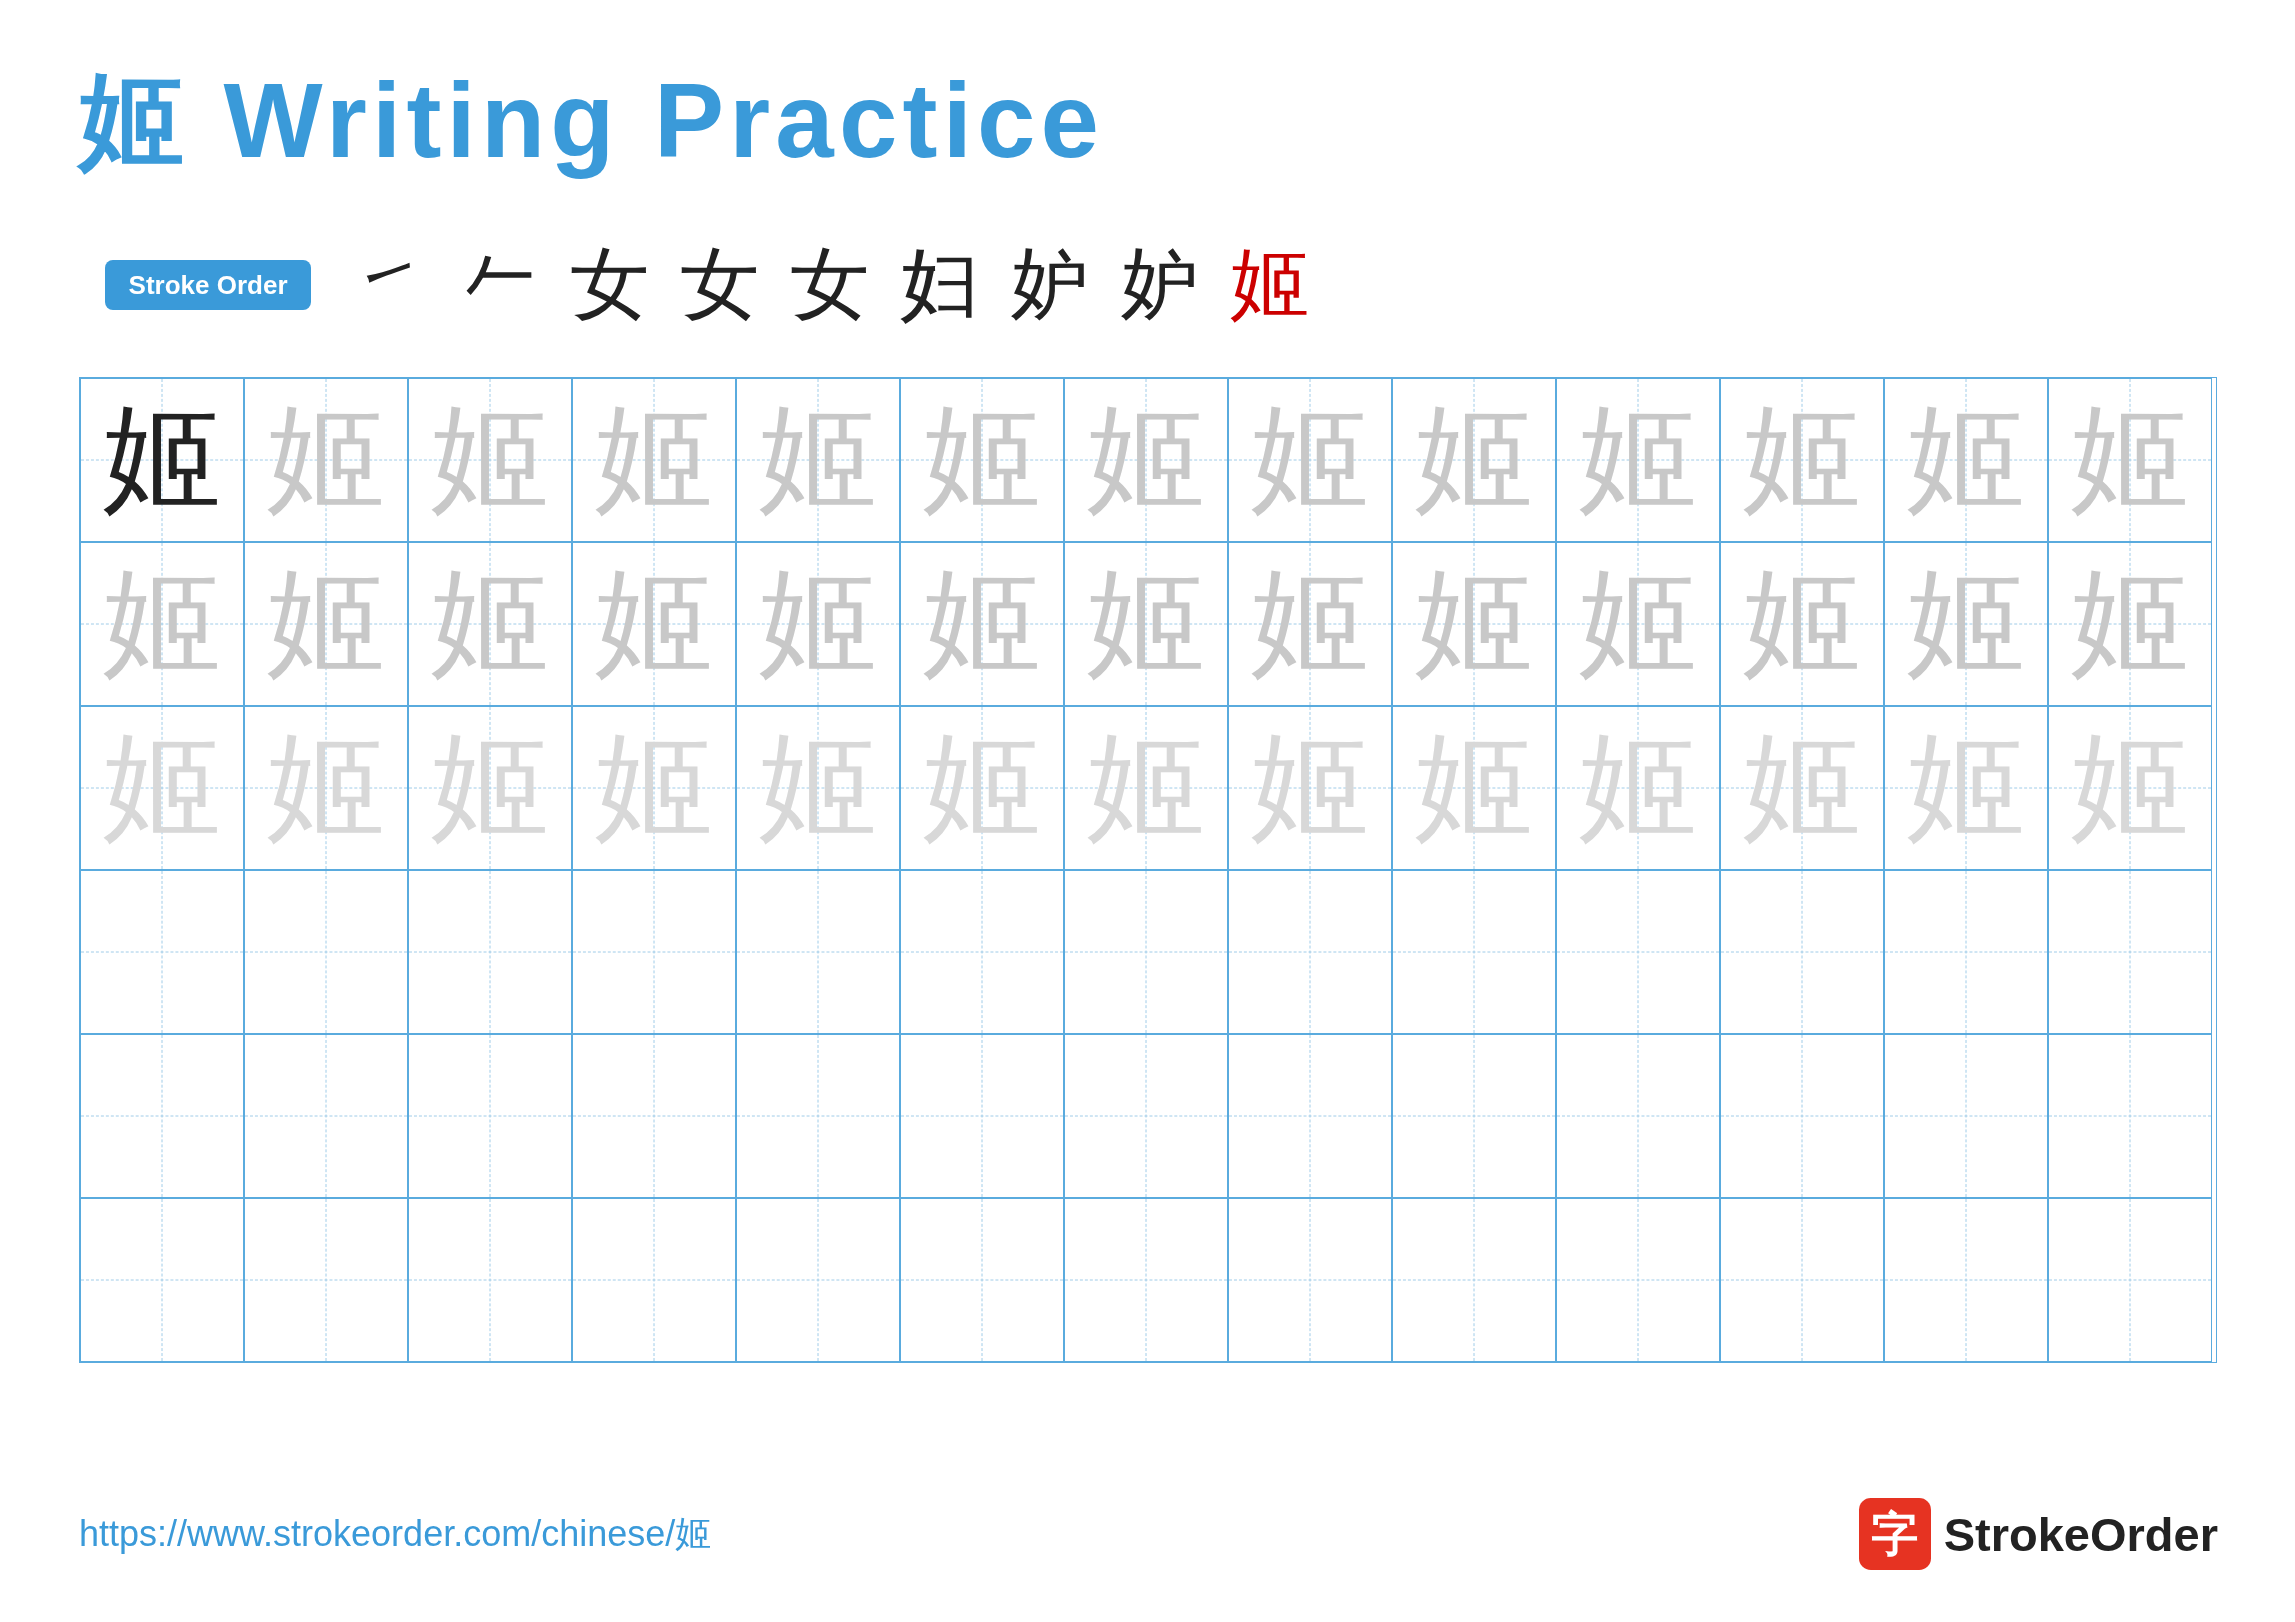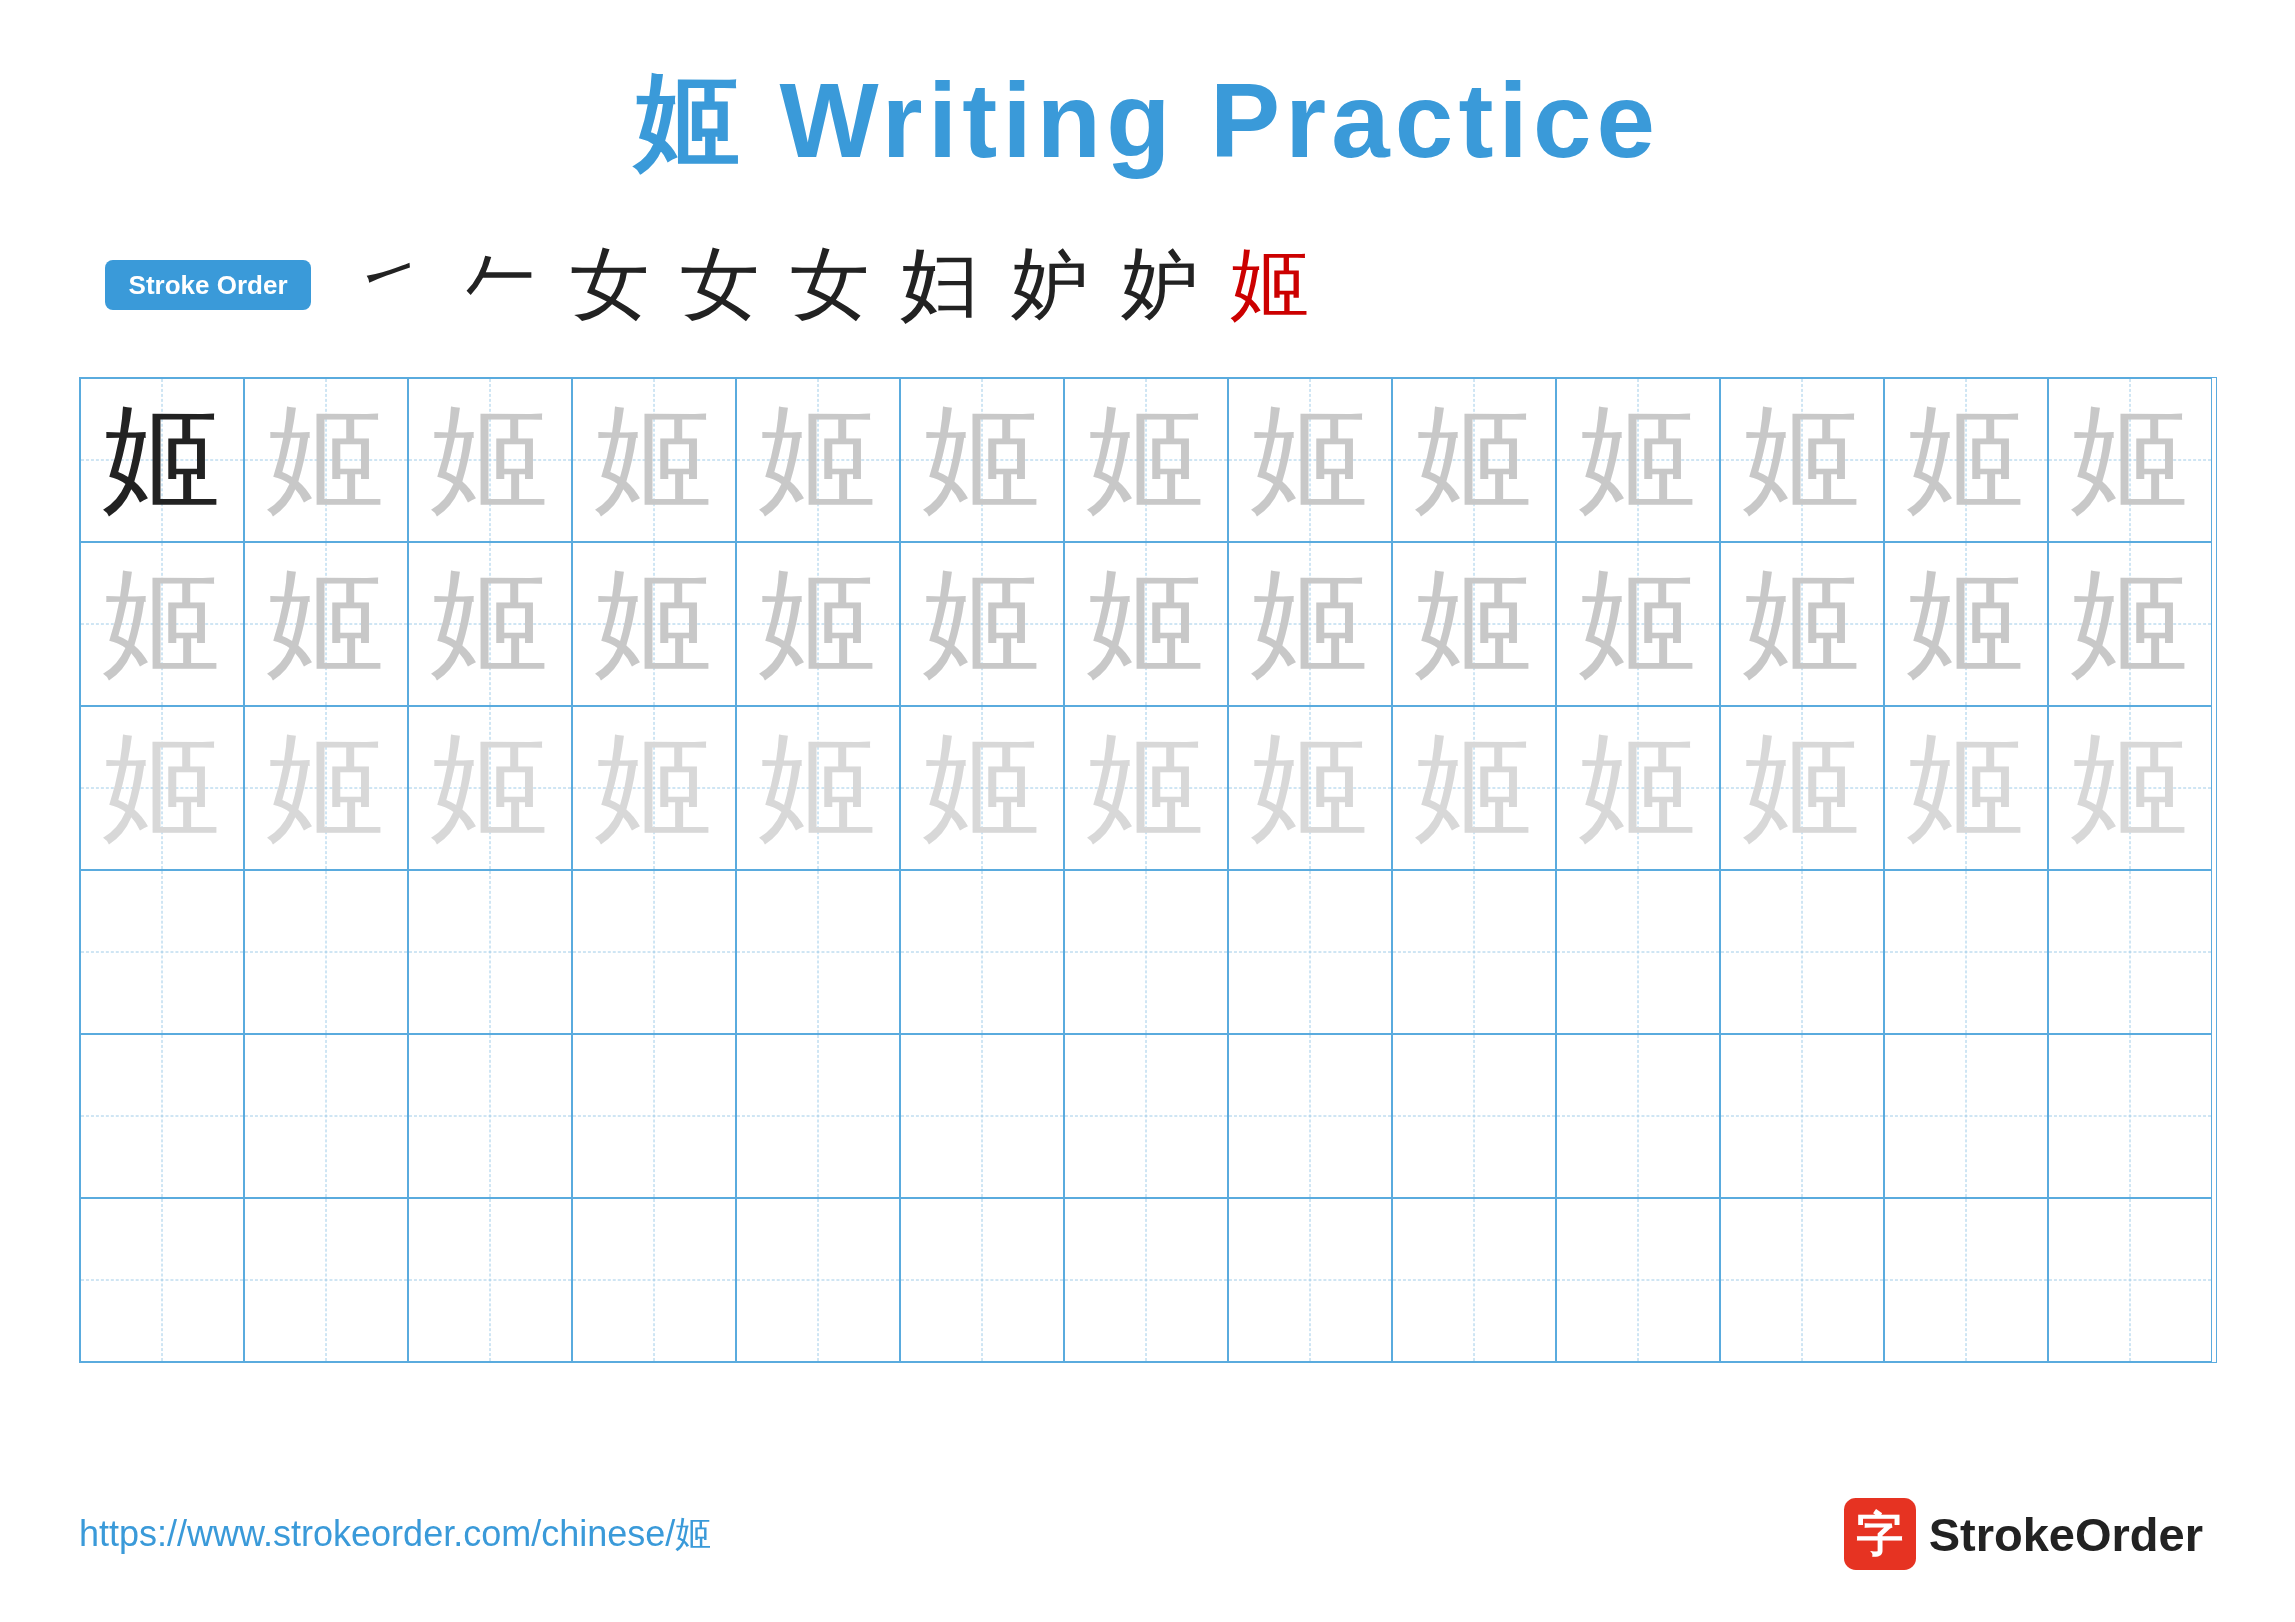"姬 Writing Practice" .page { align-items: center -> flex-start }
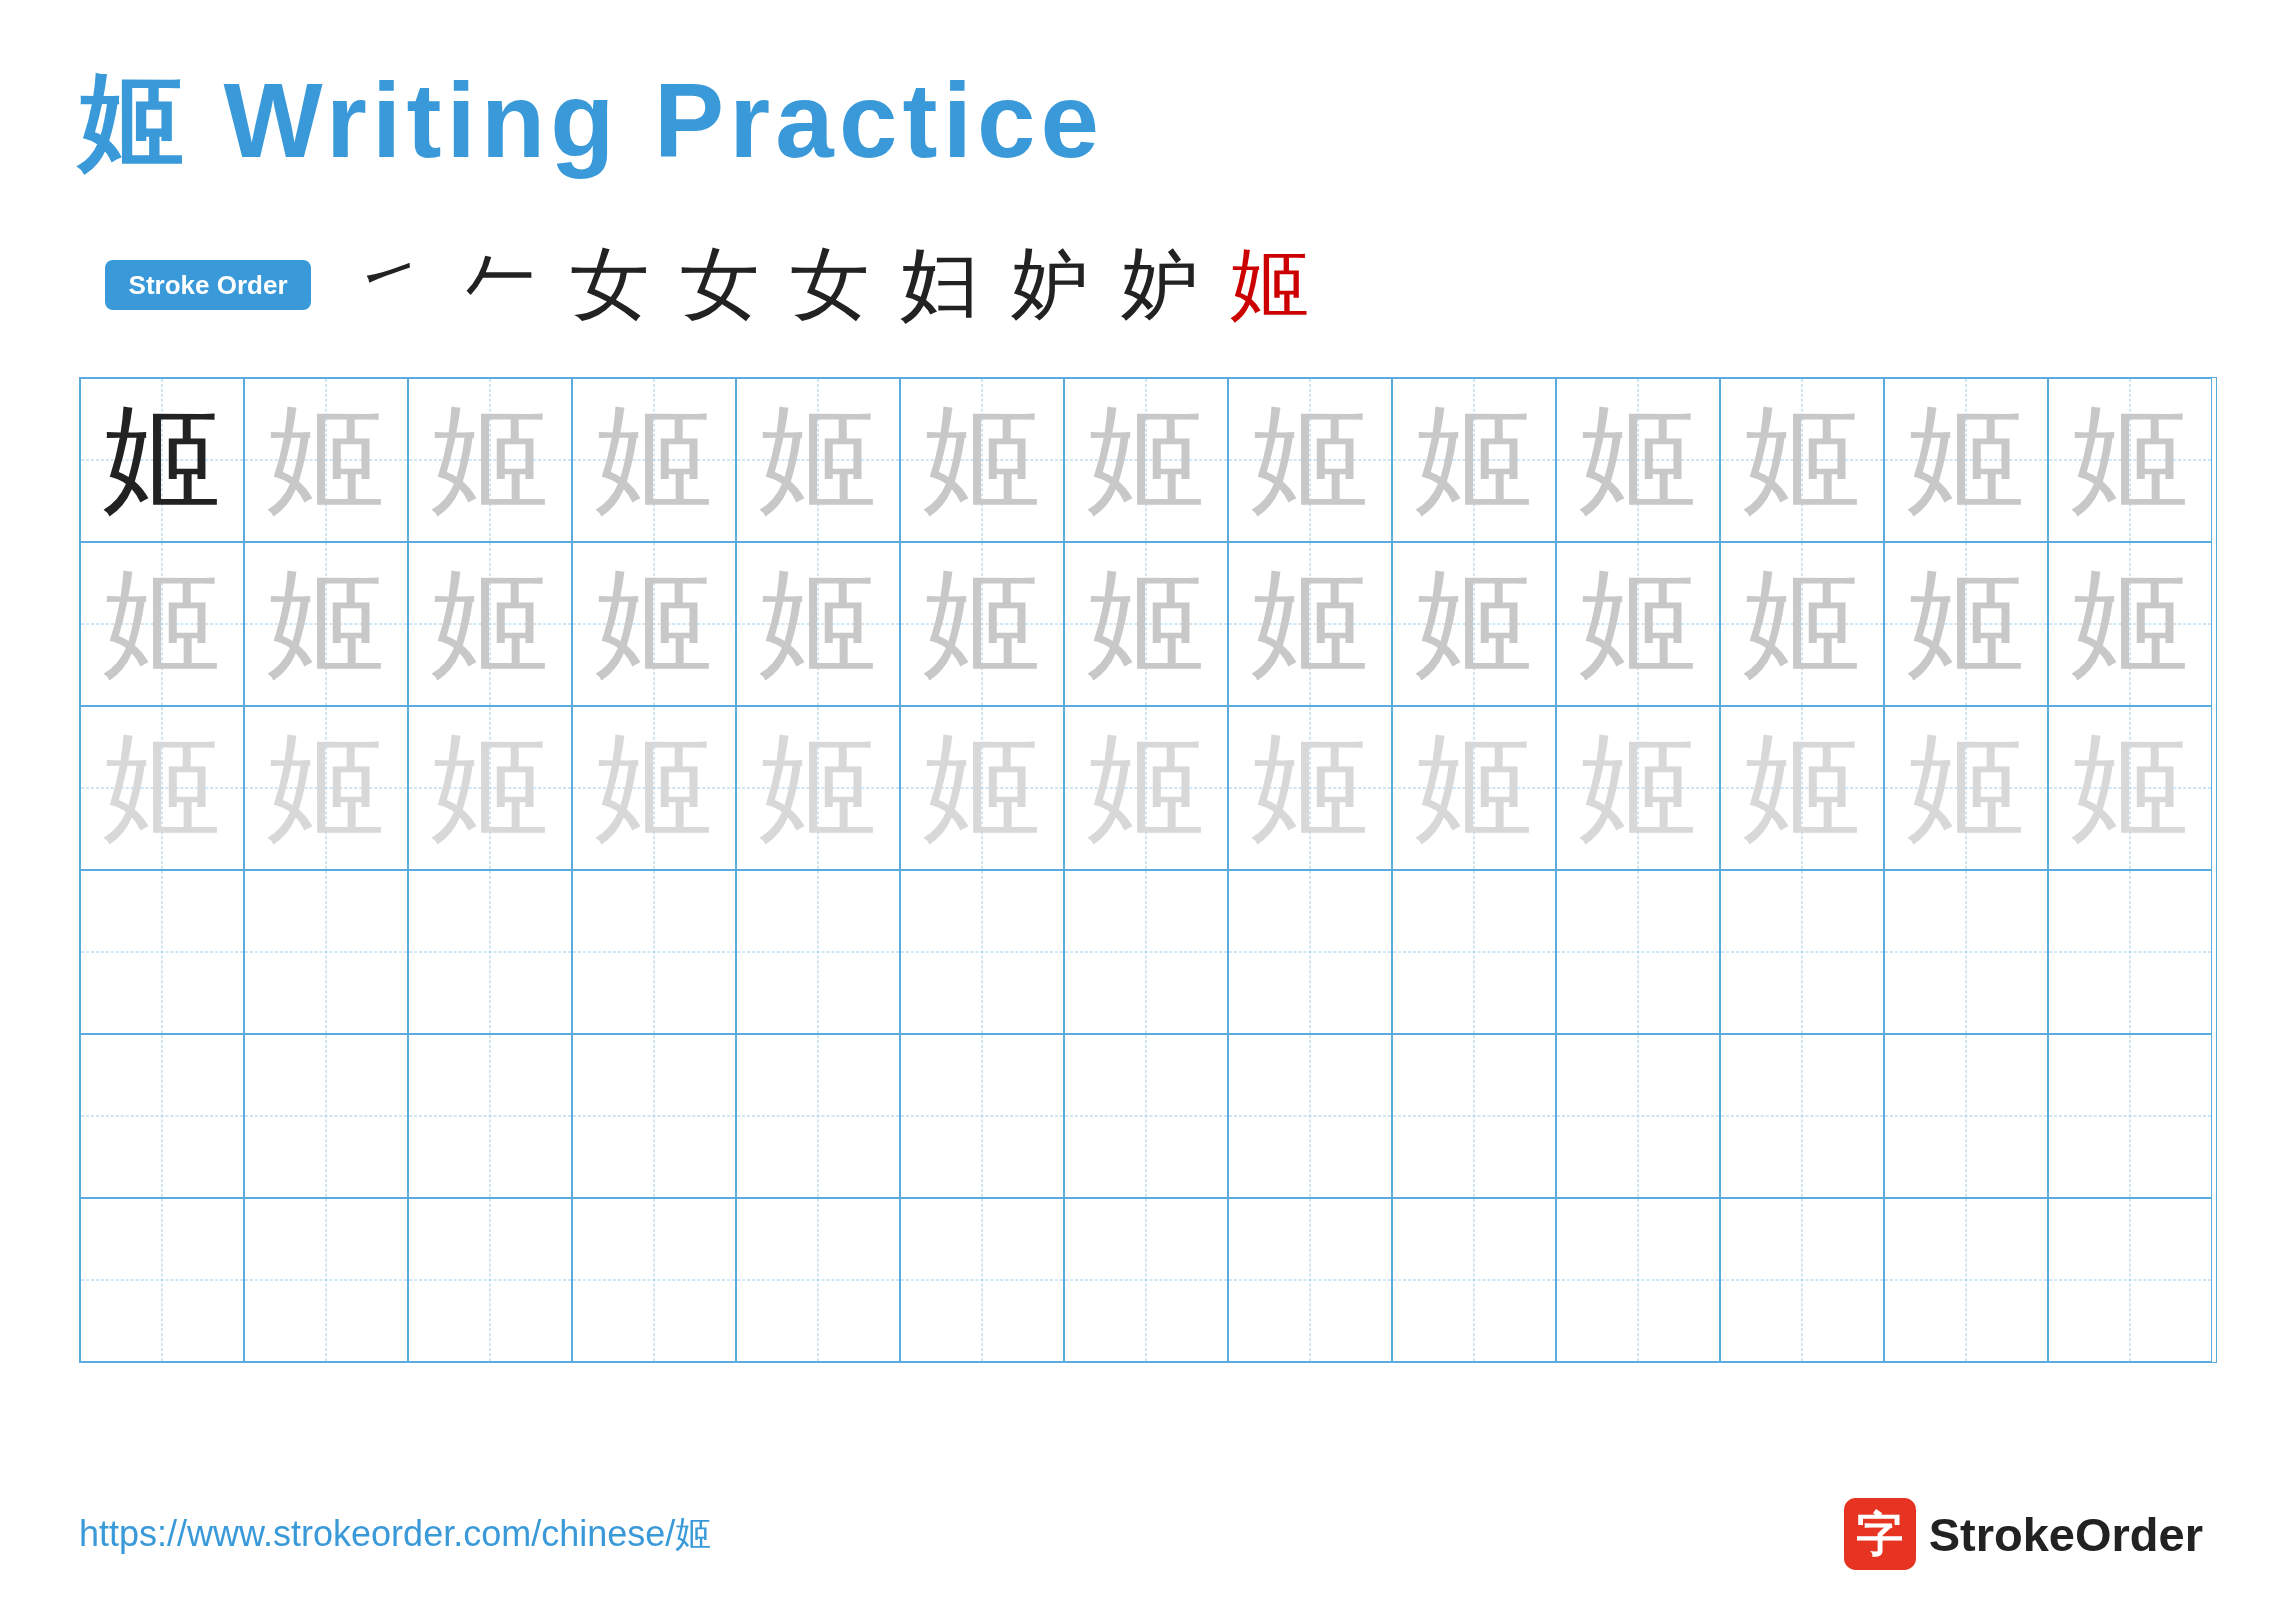"https://www.strokeorder.com/chinese/姬" .footer { right: 92px -> 77px }
